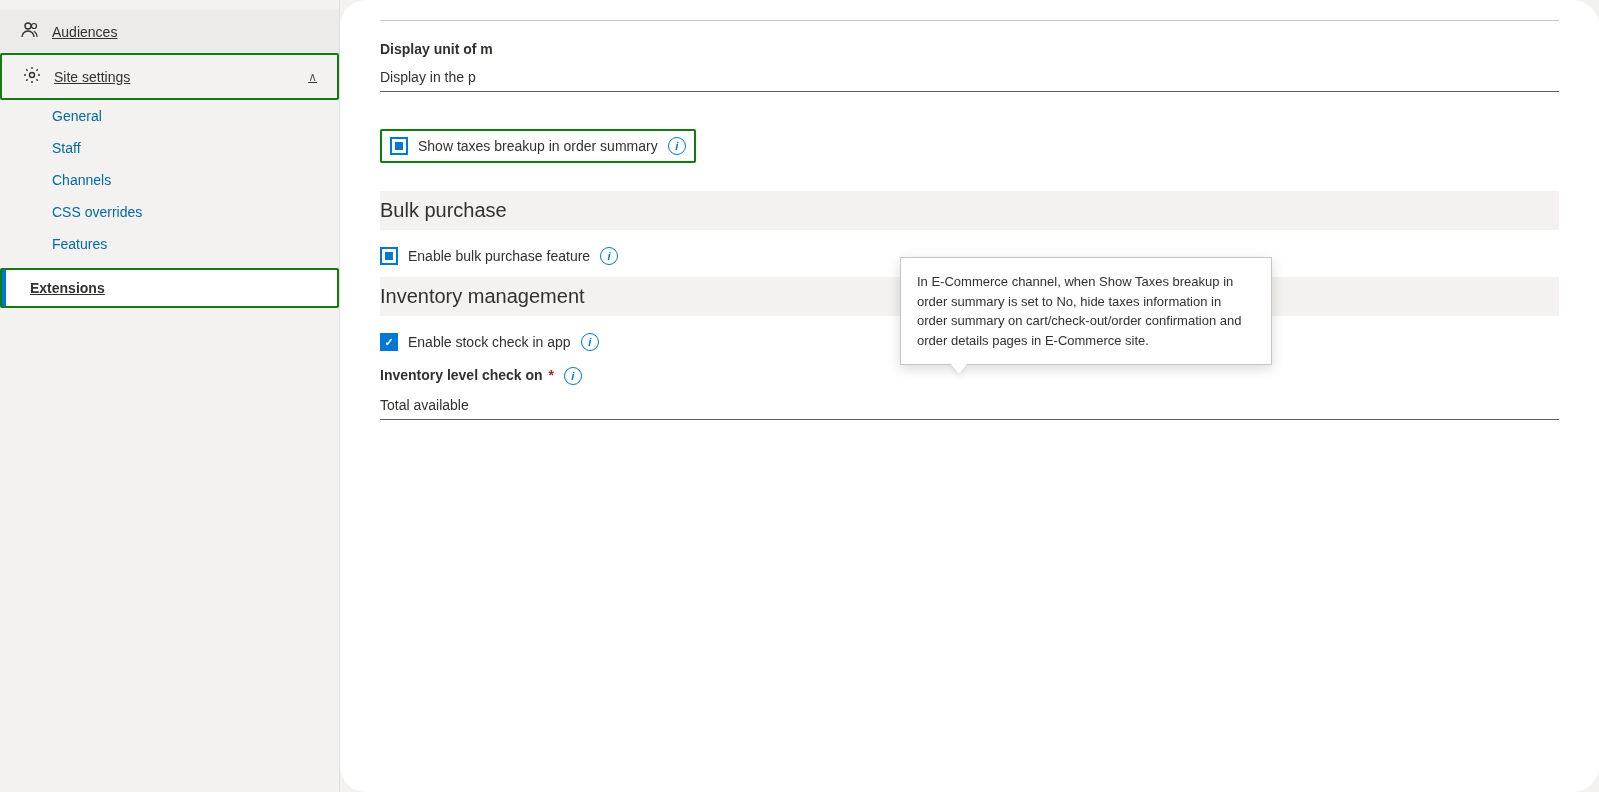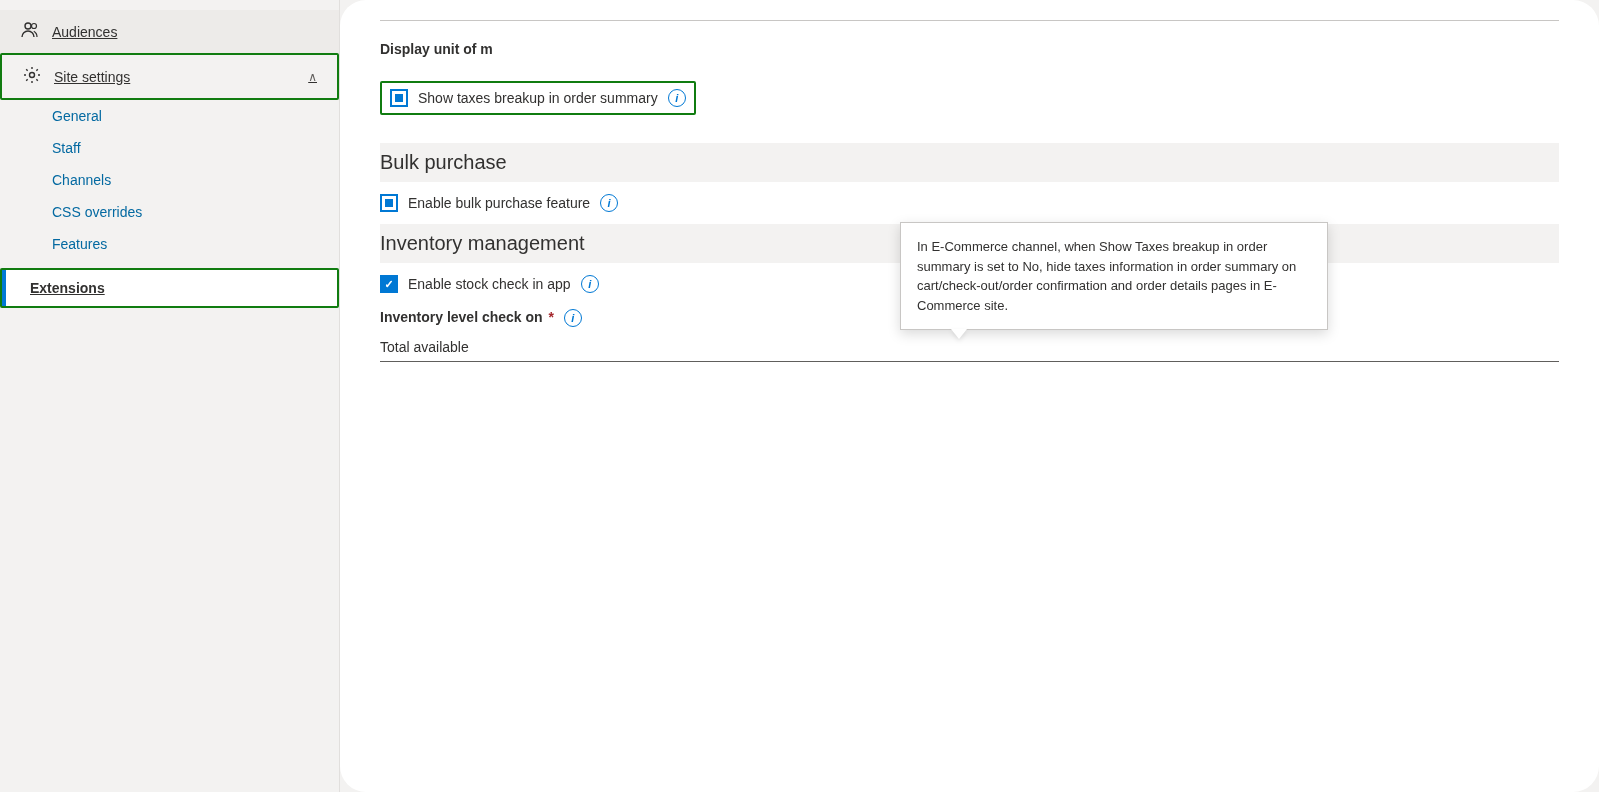"Display in the p" div.field-input-container { html: none -> <div> <input> </div> }
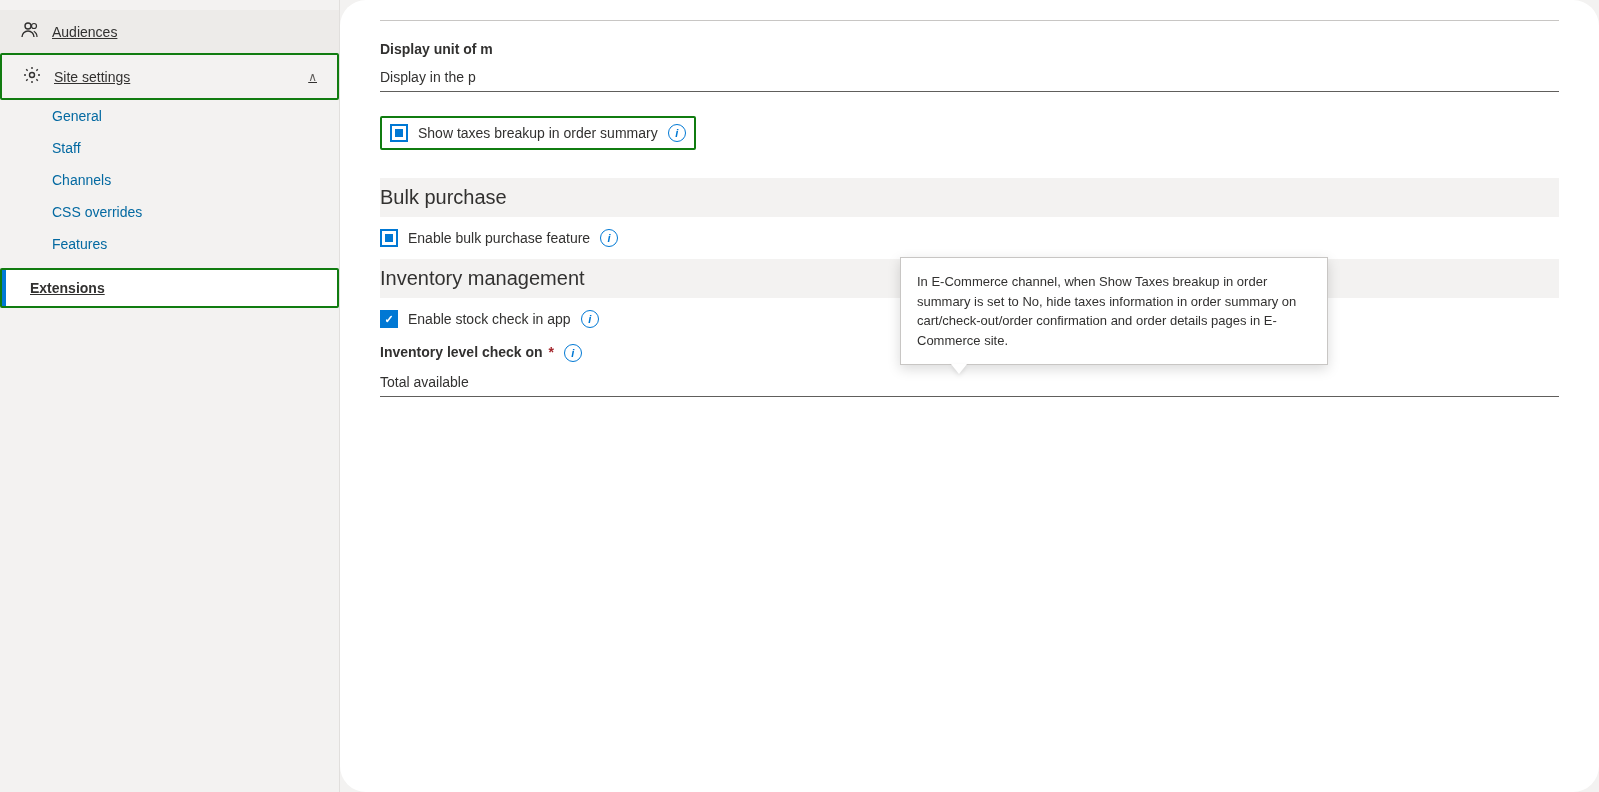"Show taxes breakup in order" .checkbox-row { margin-top: 4px -> 17px }
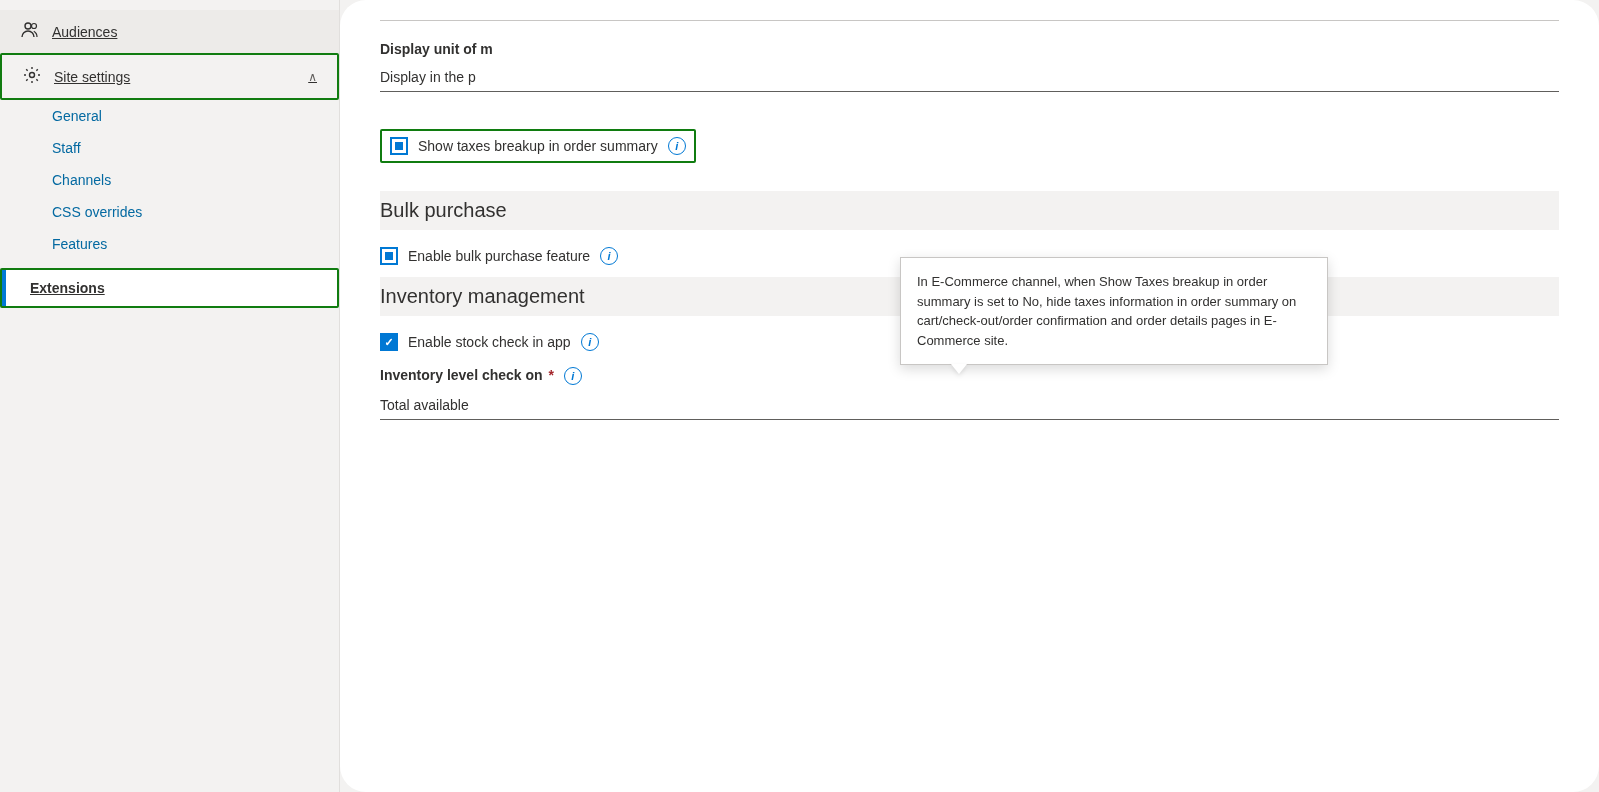"In E-Commerce channel, when Show" .tooltip-box { width: 428px -> 372px }
